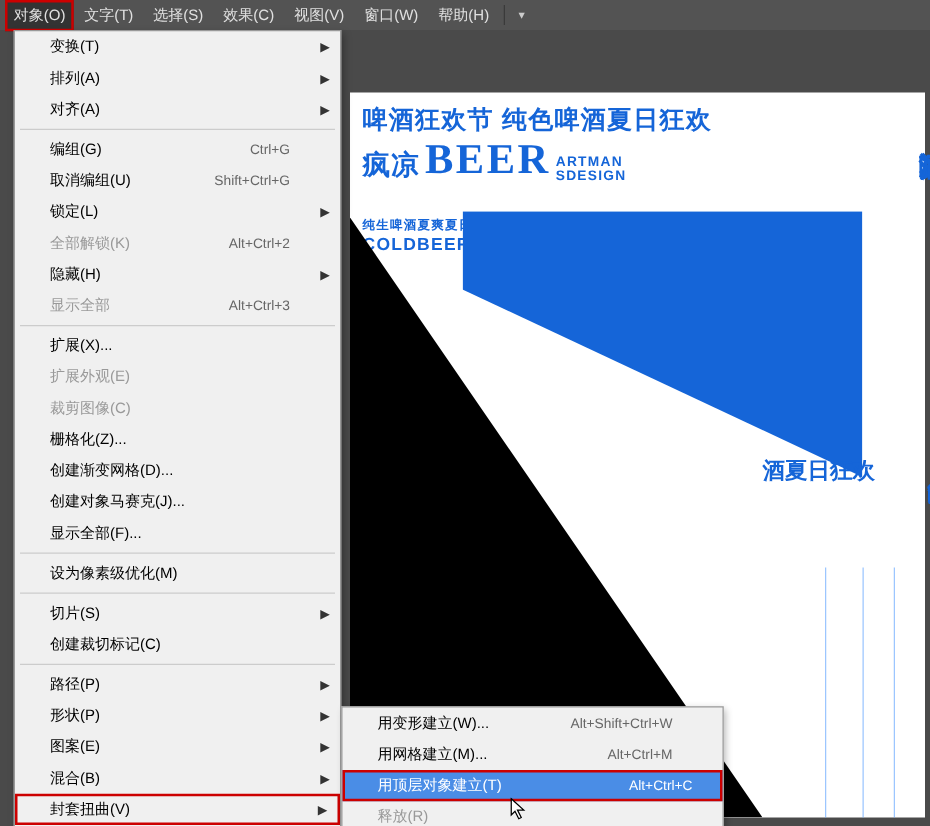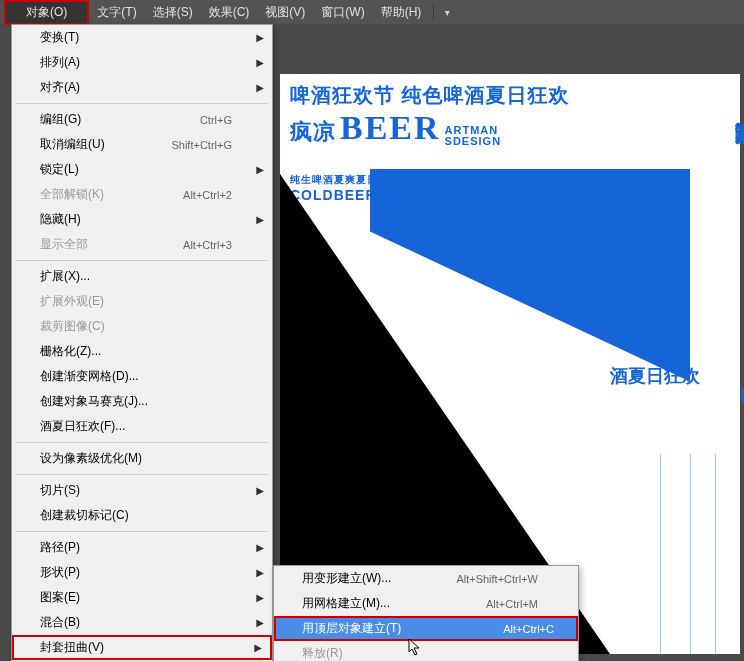"对象(O)" .menubar-item.active { padding: 2px 20px -> 2px 5px }
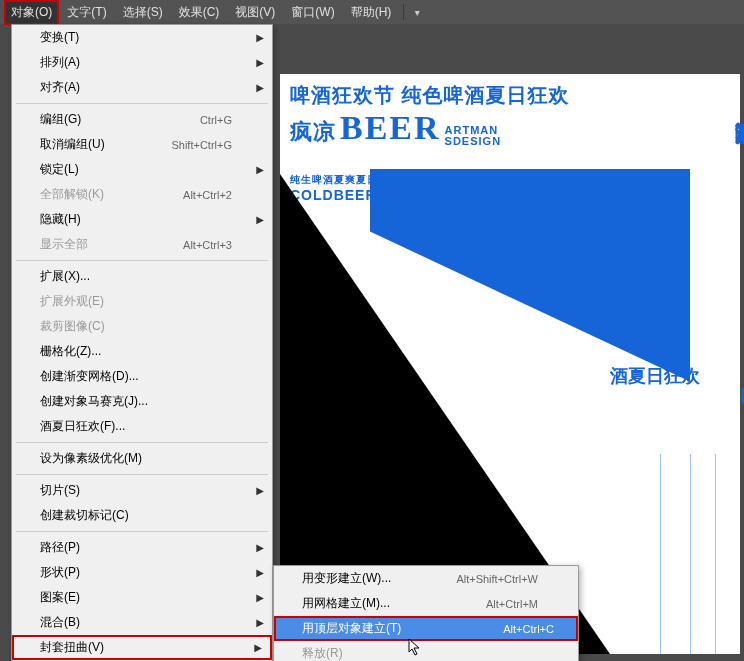"酒夏日狂欢(F)..." span.label { text: 酒夏日狂欢 -> 显示全部 }
